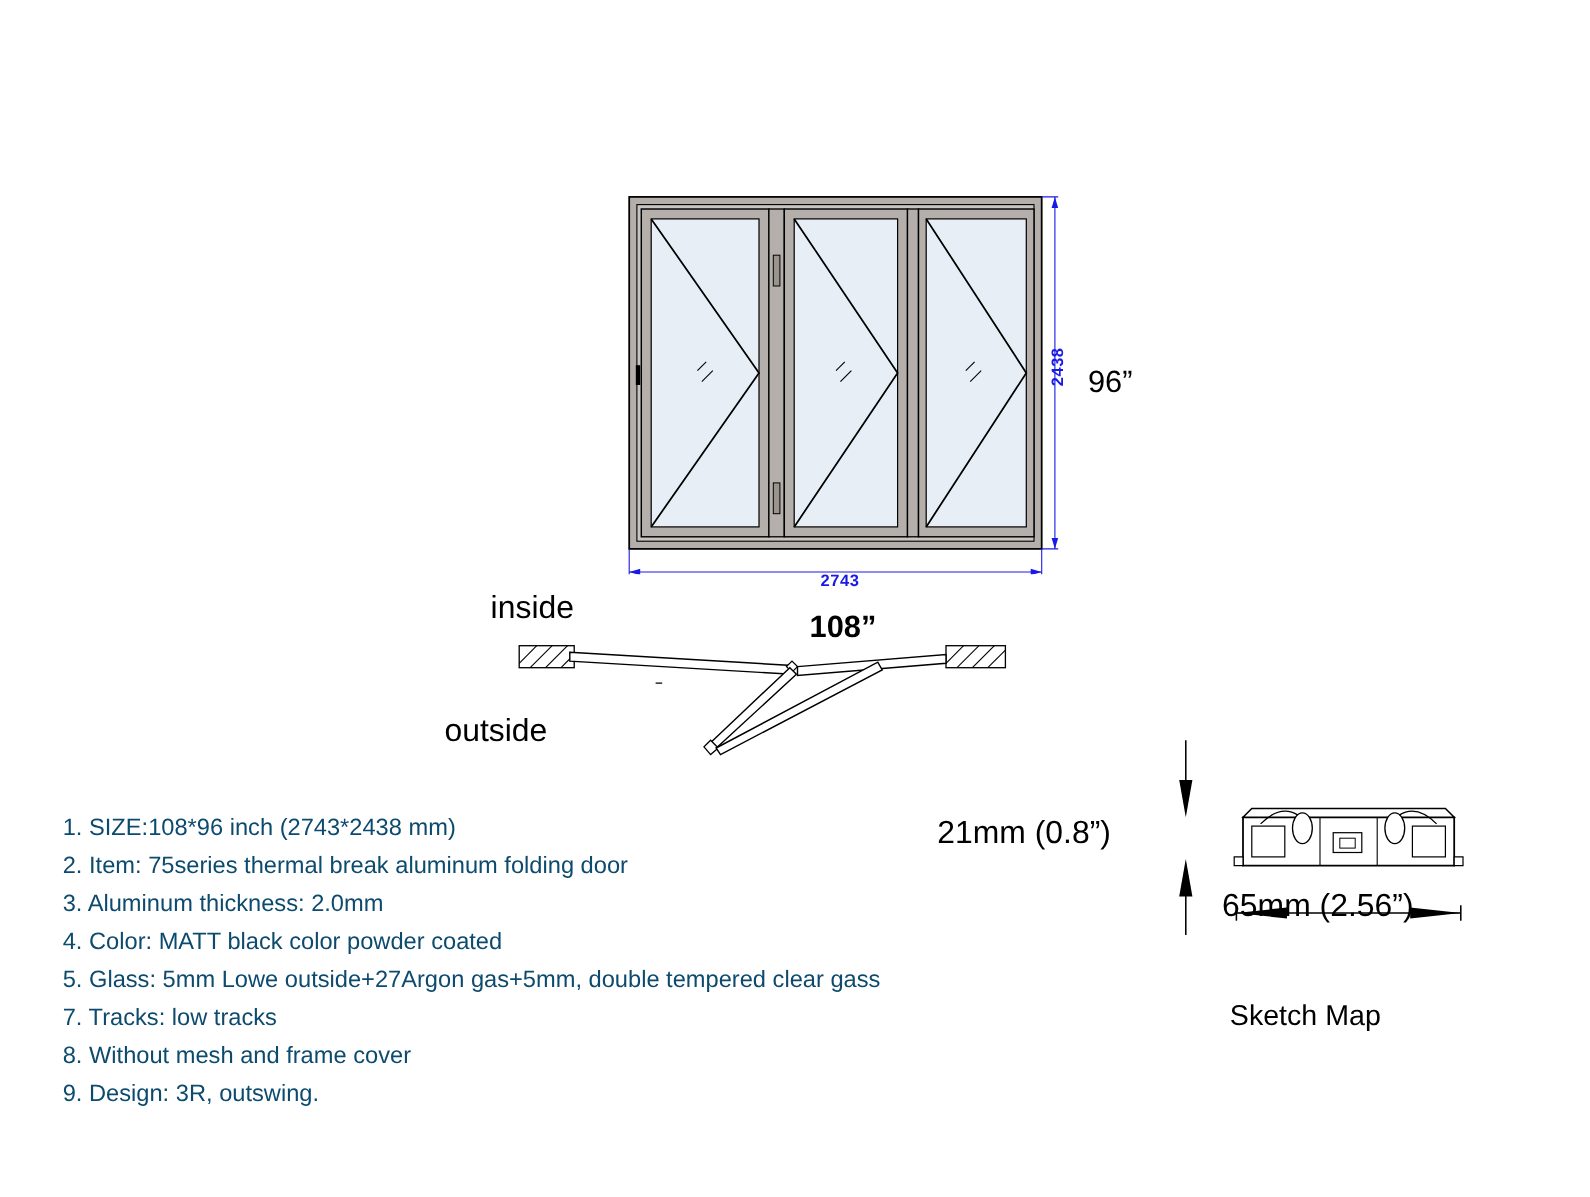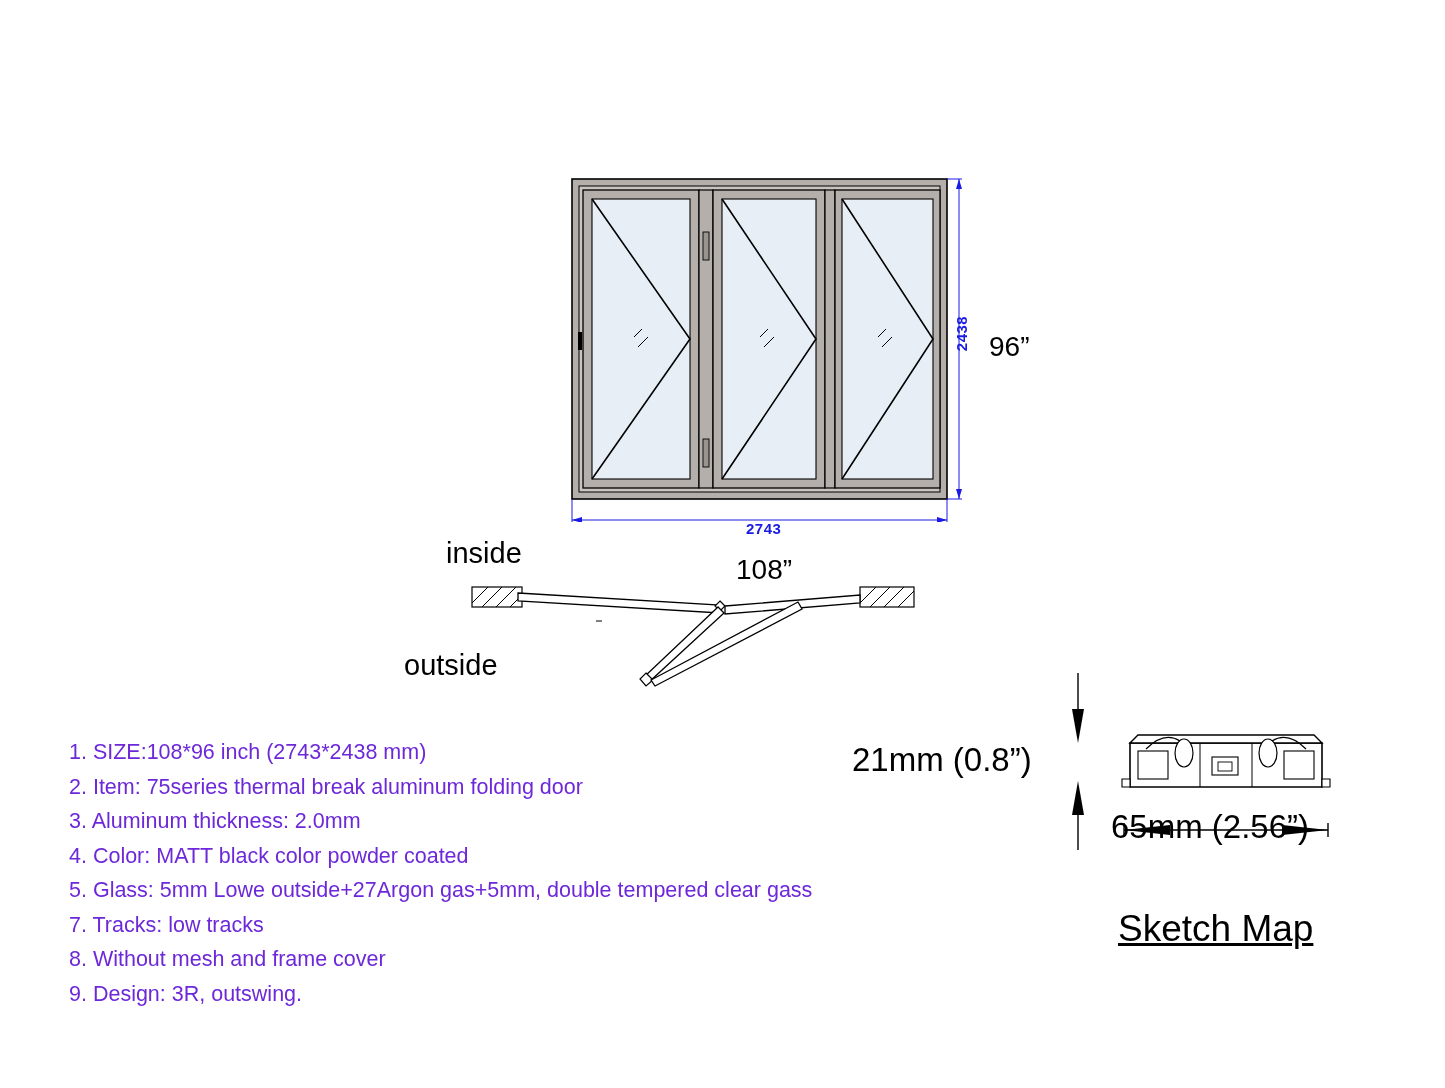"108”" div.abs { font-weight: none -> bold }
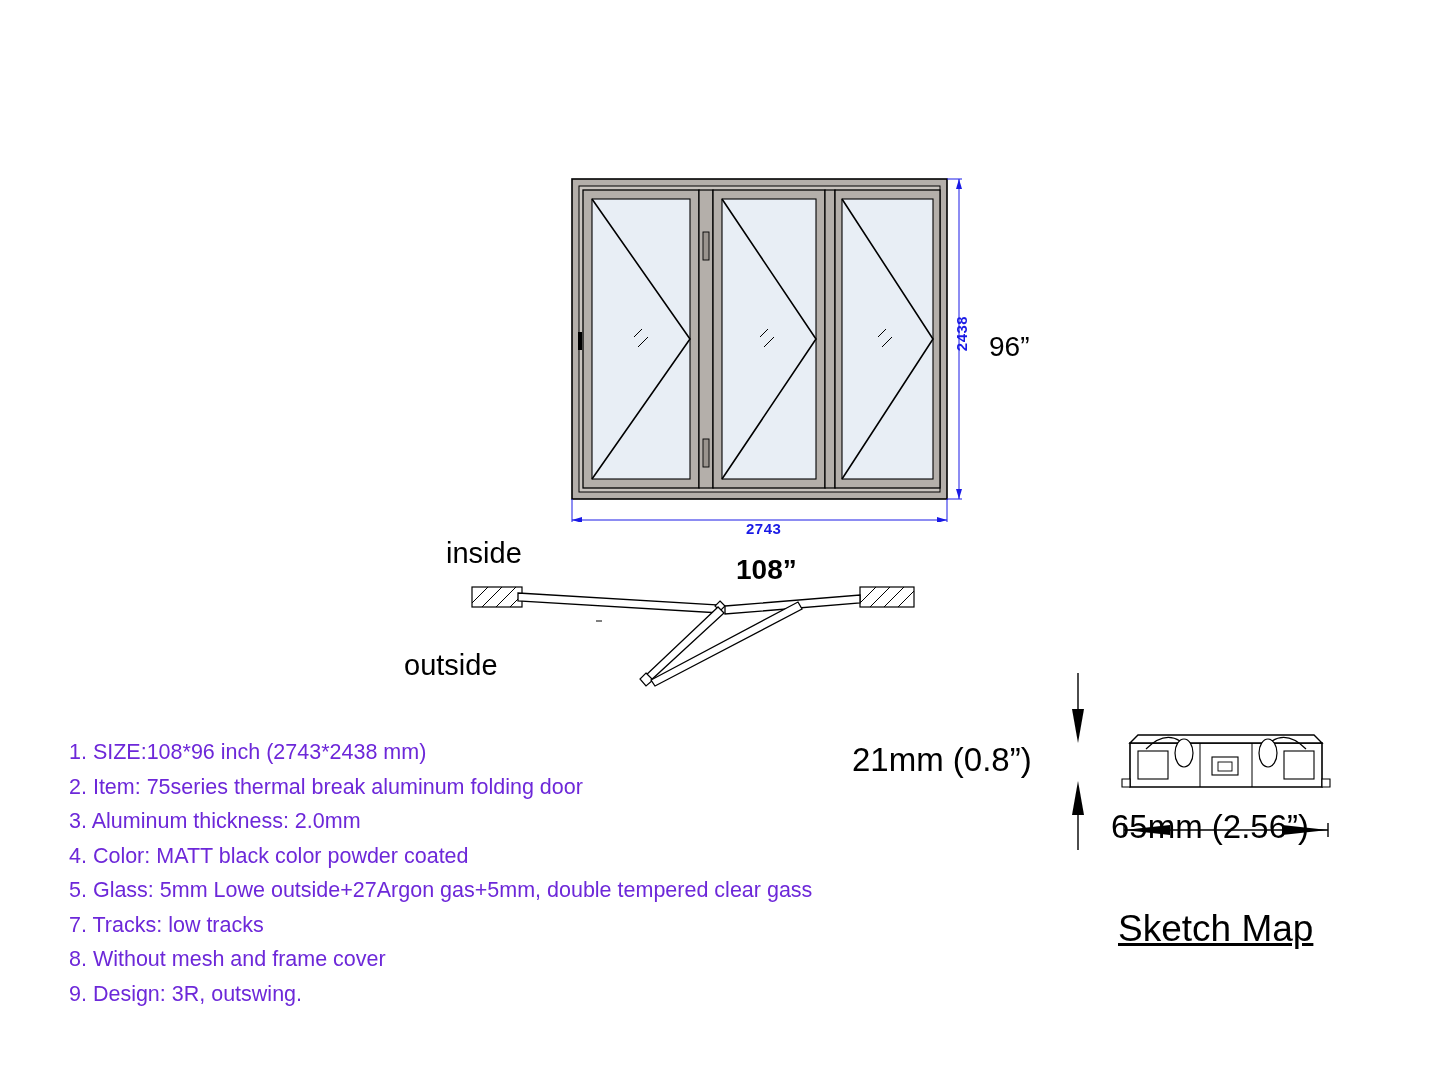"1. SIZE:108*96 inch (2743*2438 mm)" #notes .note { color: #6d28d9 -> #0c4a6e; margin-left: 12px -> none }
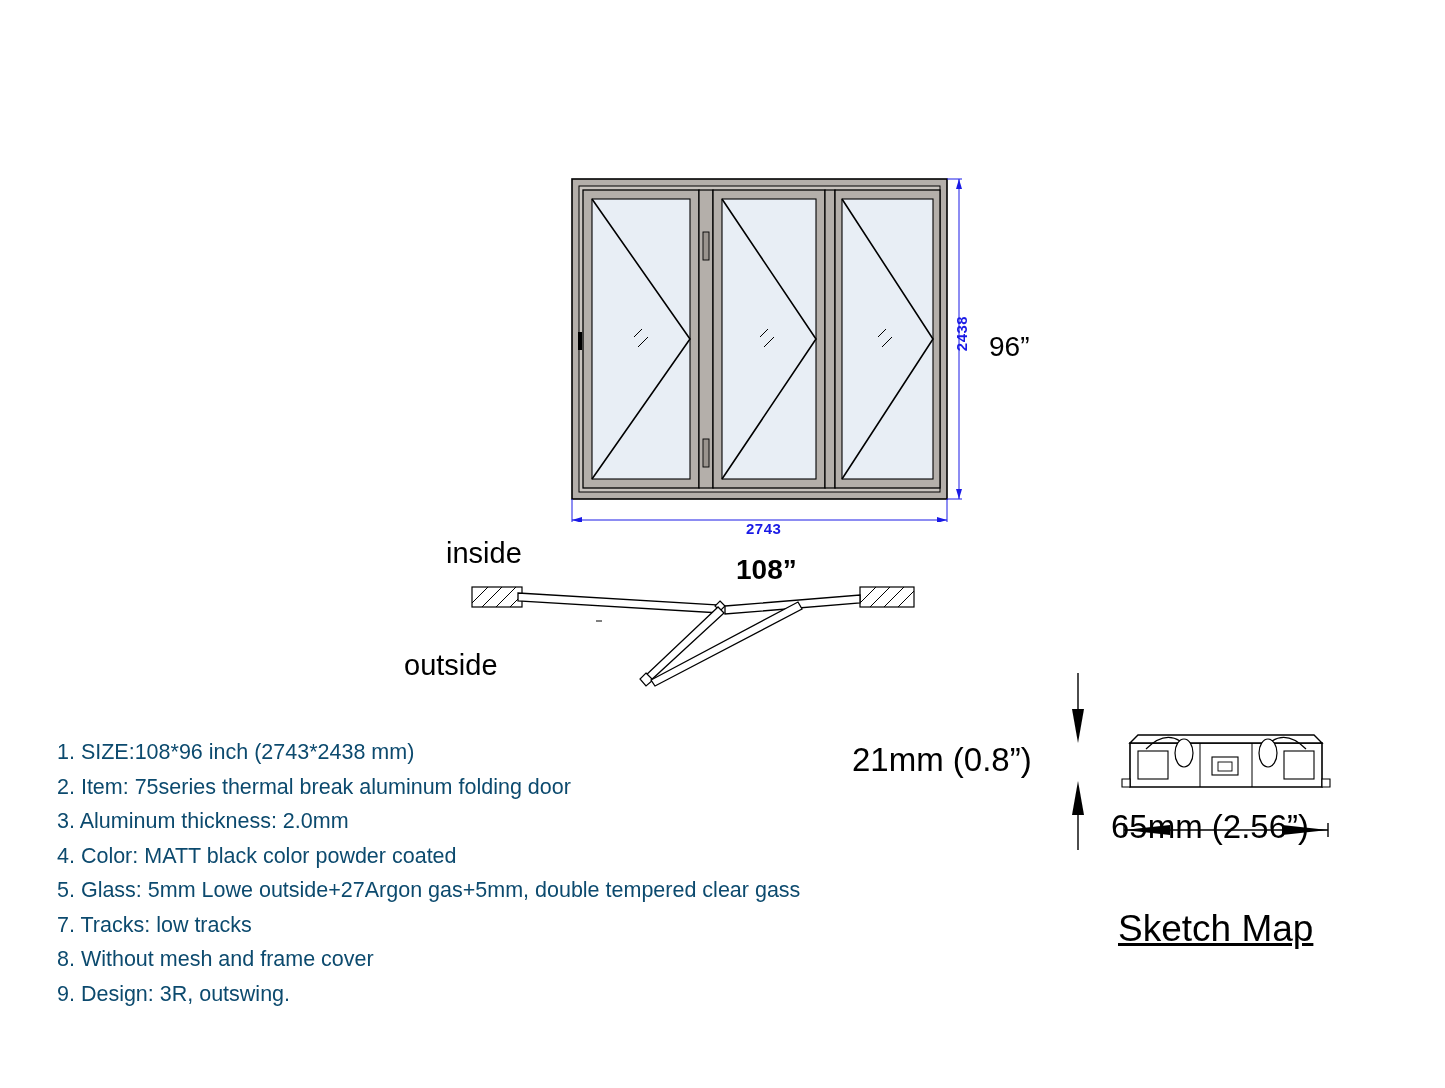"21mm (0.8”)" .sk-dim { font-size: 33px -> 29px }
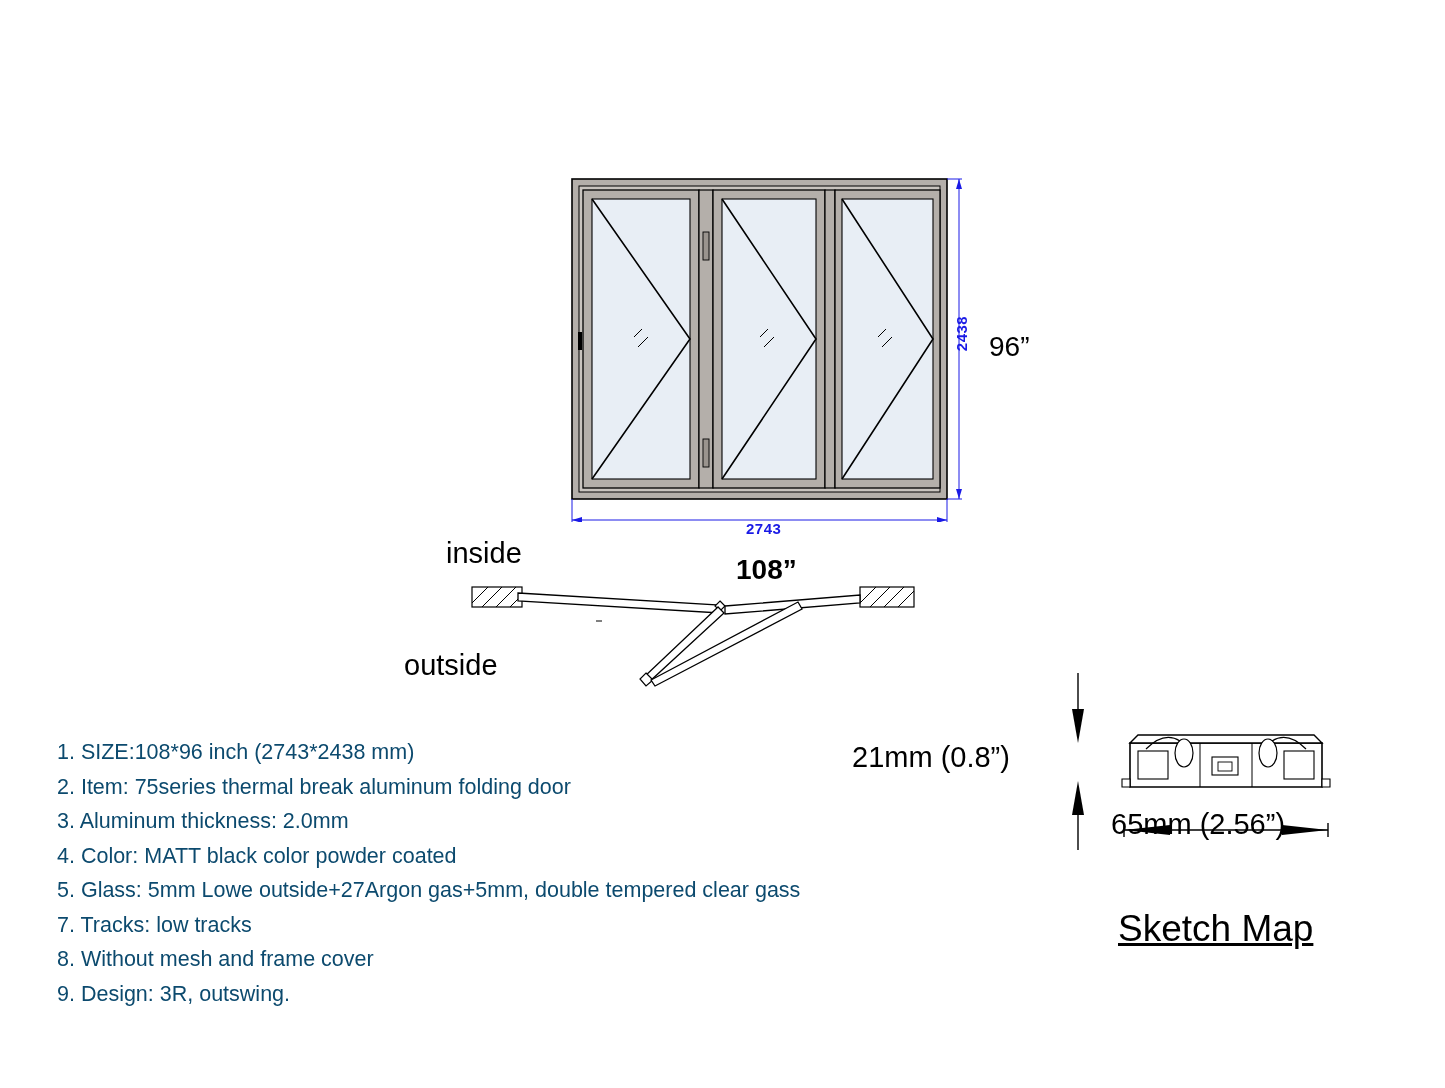"Sketch Map" #sketch-title { font-size: 37px -> 26px; text-decoration: underline -> none }
